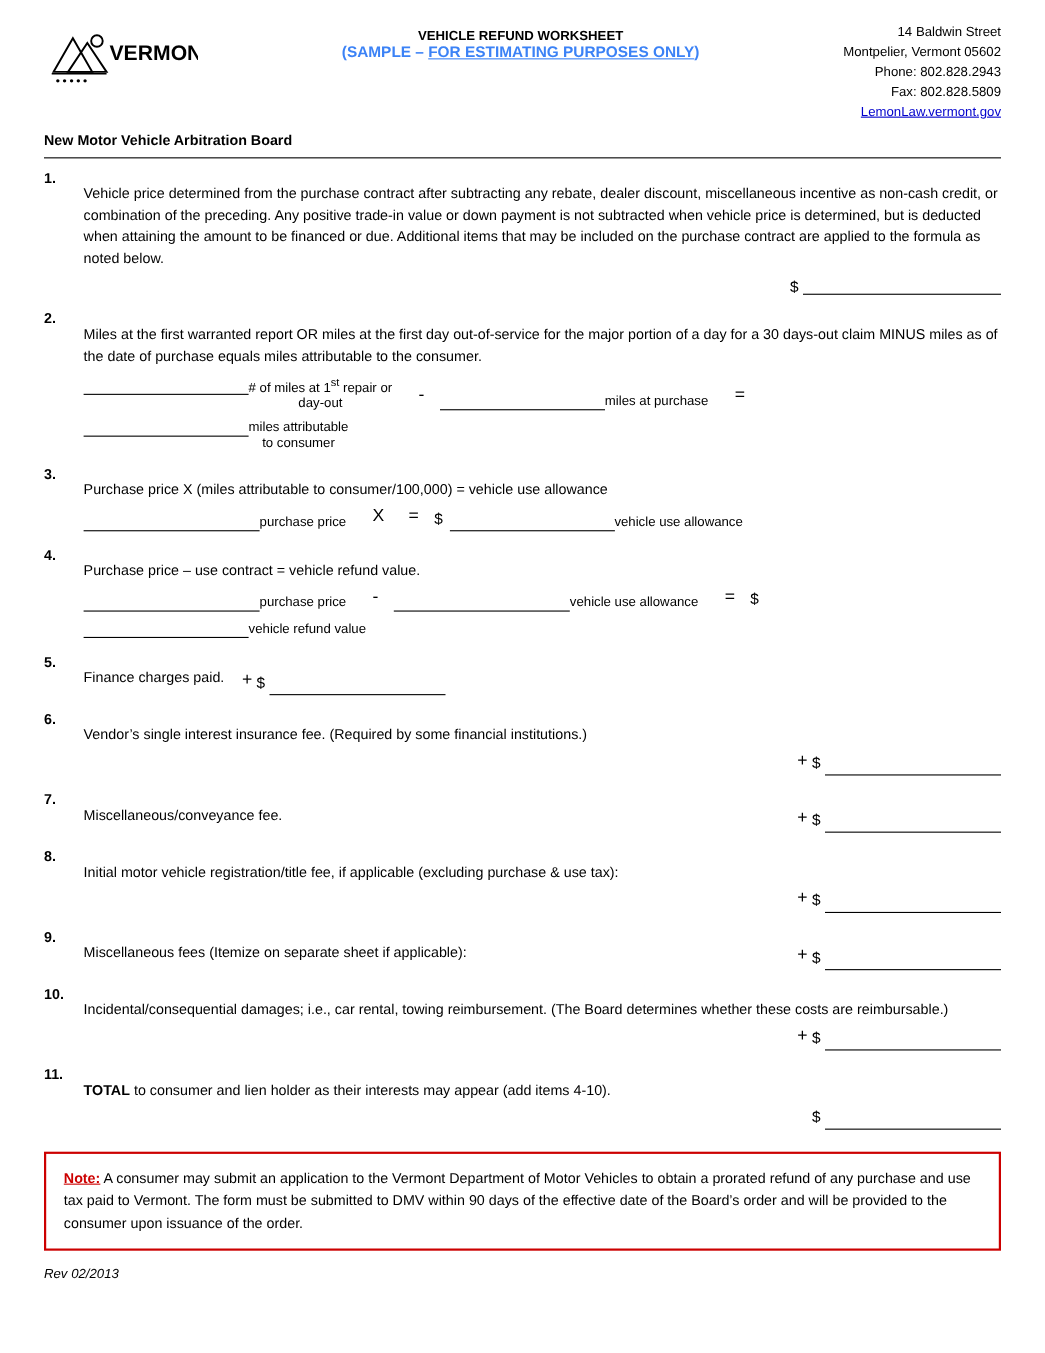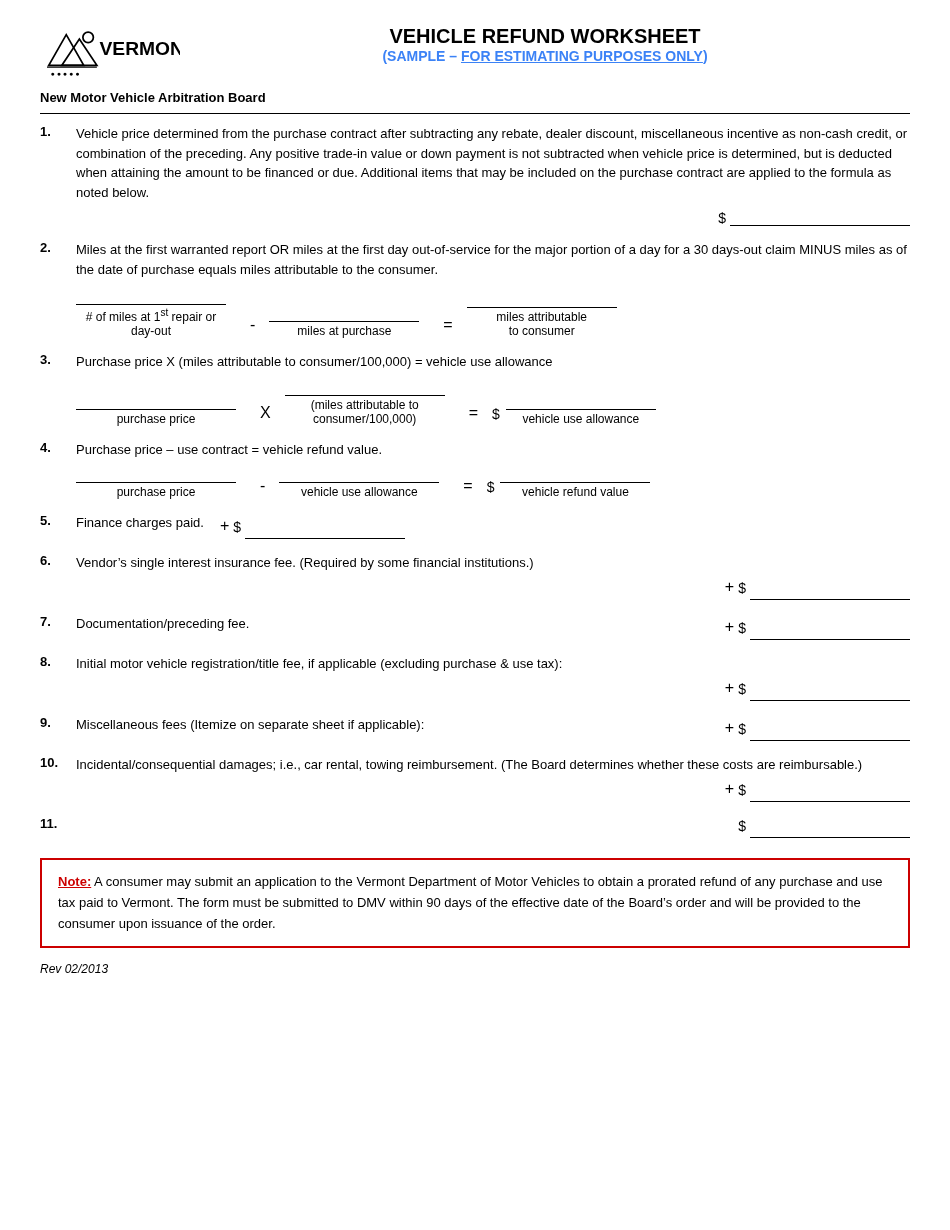"VEHICLE REFUND WORKSHEET" .title-main { font-size: 20px -> 12px }
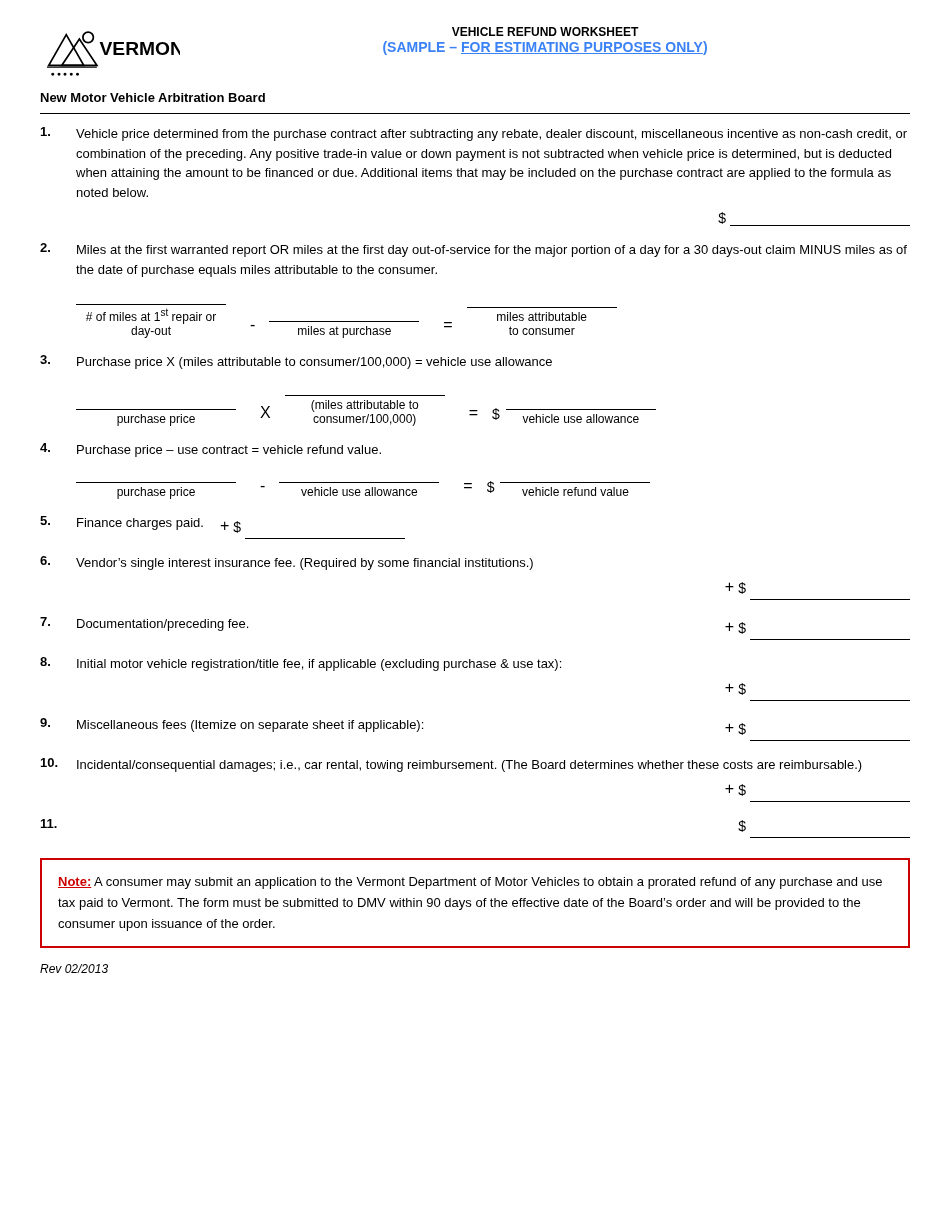"14 Baldwin Street" div.address-area { html: none -> <div> <div>14 Baldwin Street</div> <div>Montpelier, Vermont 05602</div> <div>Phone: 802.828.2943</div> <div>Fax: 802.828.5809</div> <a>LemonLaw.vermont.gov</a> </div> }
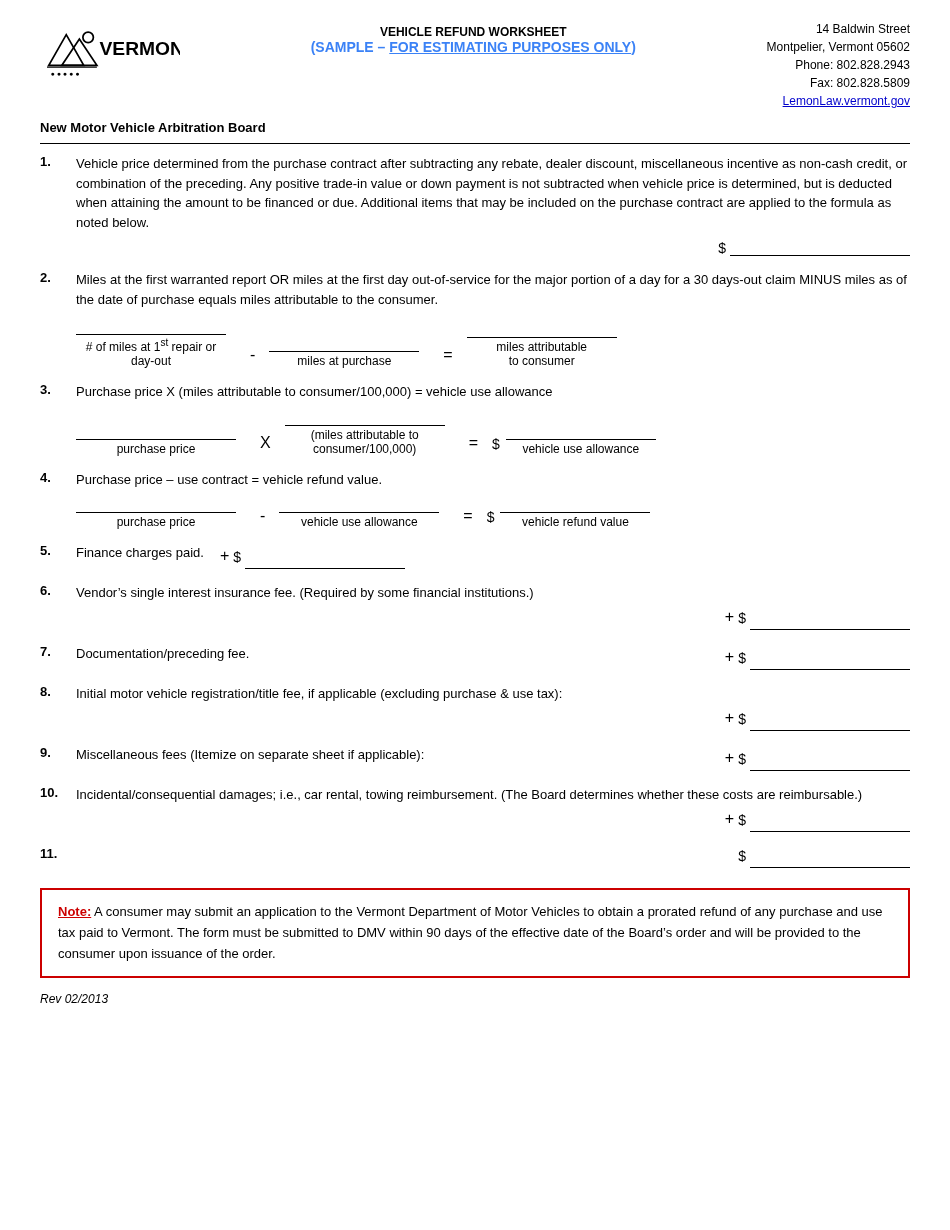"Vehicle price determined from the" .item-body { margin-top: none -> 12px }
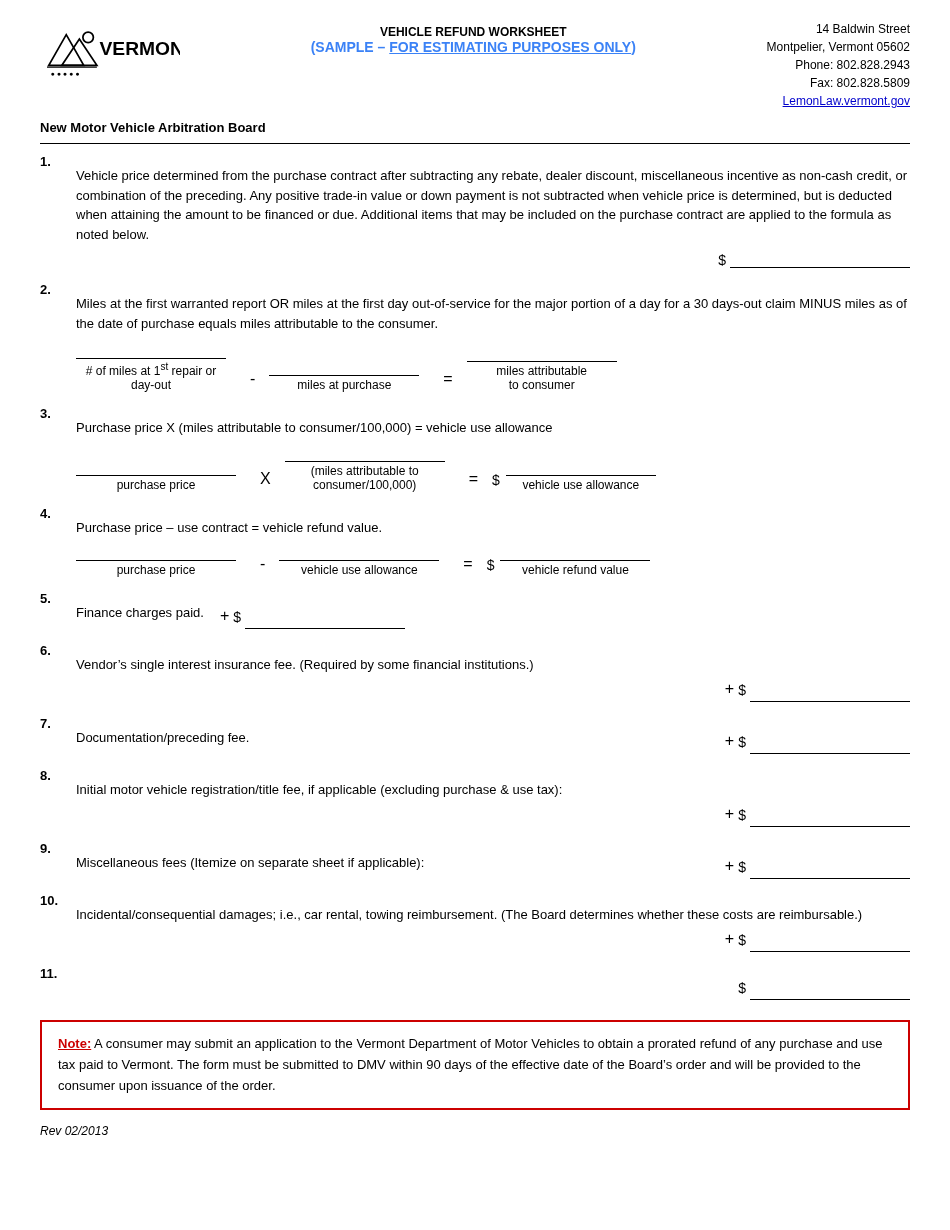"# of miles at 1st" .field-group { align-items: center -> flex-start; flex-direction: column -> none }
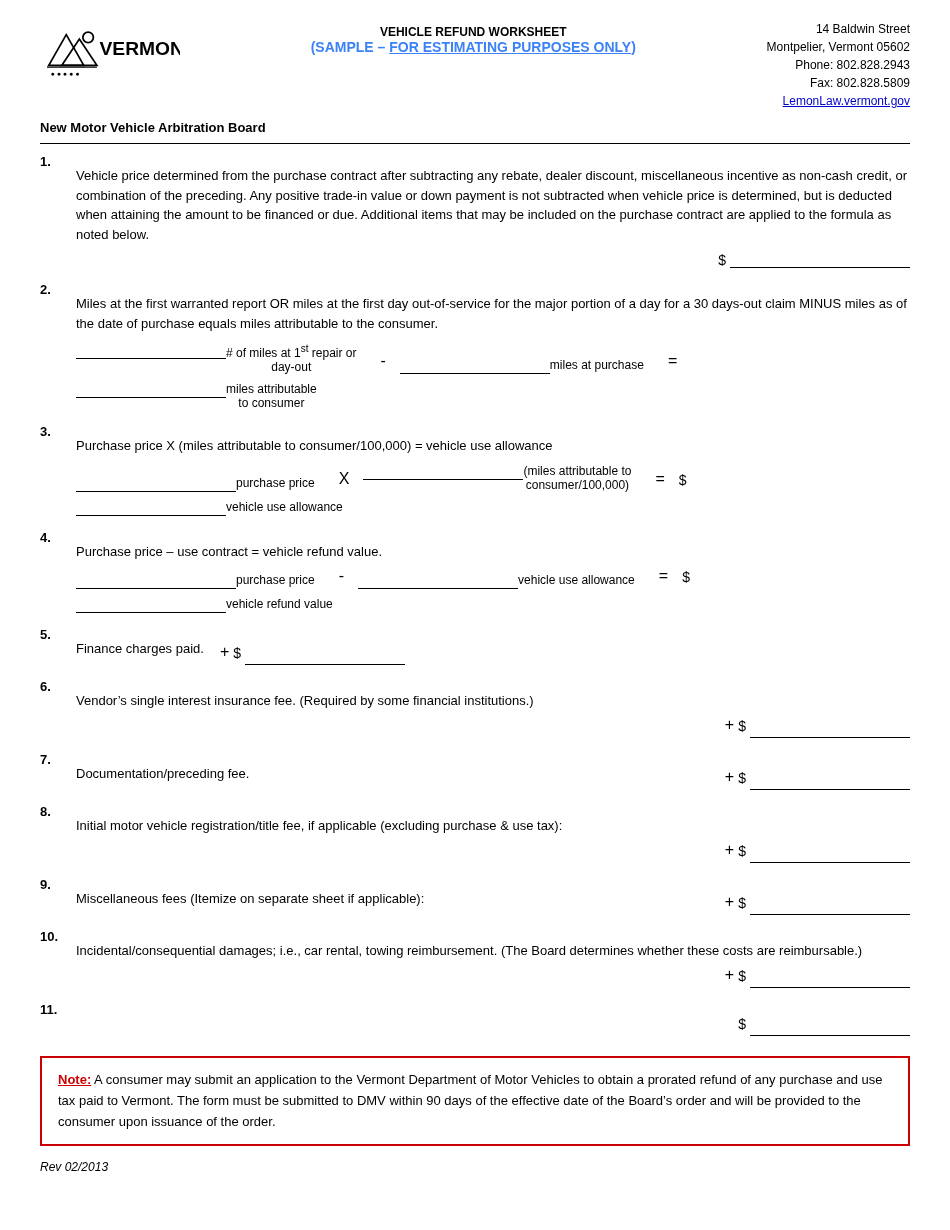"(miles attributable to" div.field-group { html: <div> <div></div> <div>(miles attributable to<br>consumer/100,000)</div> </div> -> none }
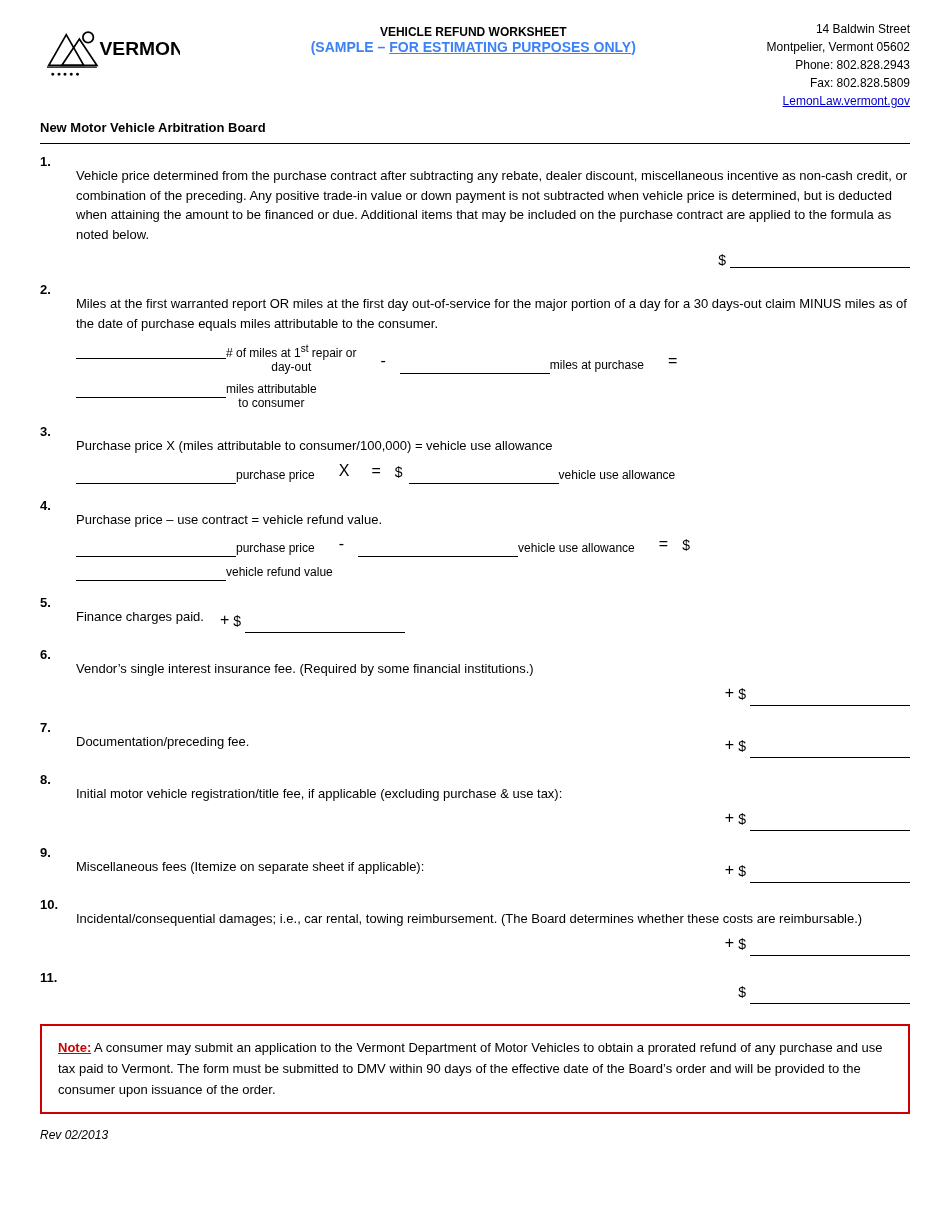"Documentation/preceding fee." div.item-text { text: Documentation/preceding -> Miscellaneous/conveyance }
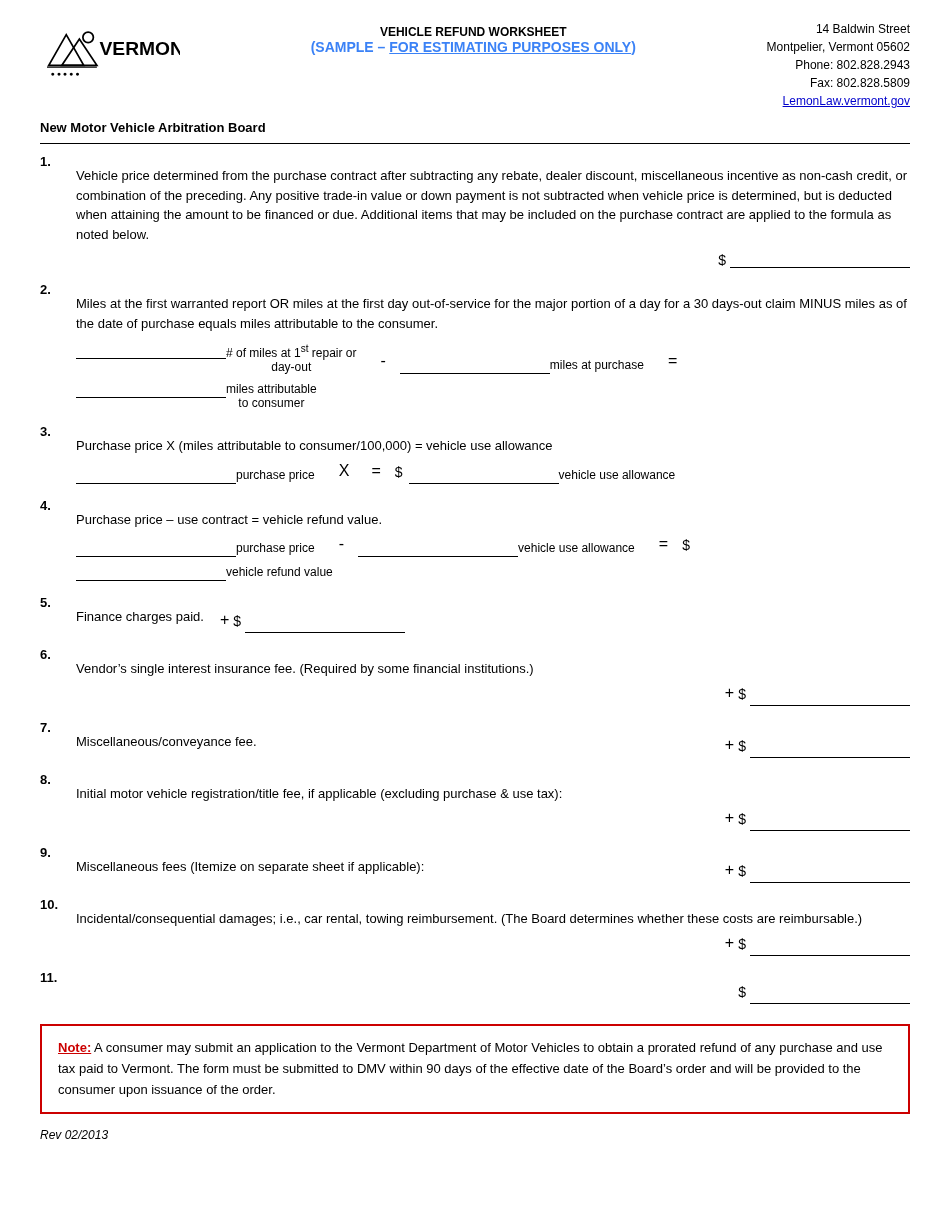"TOTAL to consumer and lien" div.item-text { html: none -> <div><strong>TOTAL</strong> to consumer and lien holder as their interests may appear (add items 4-10).</div> }
